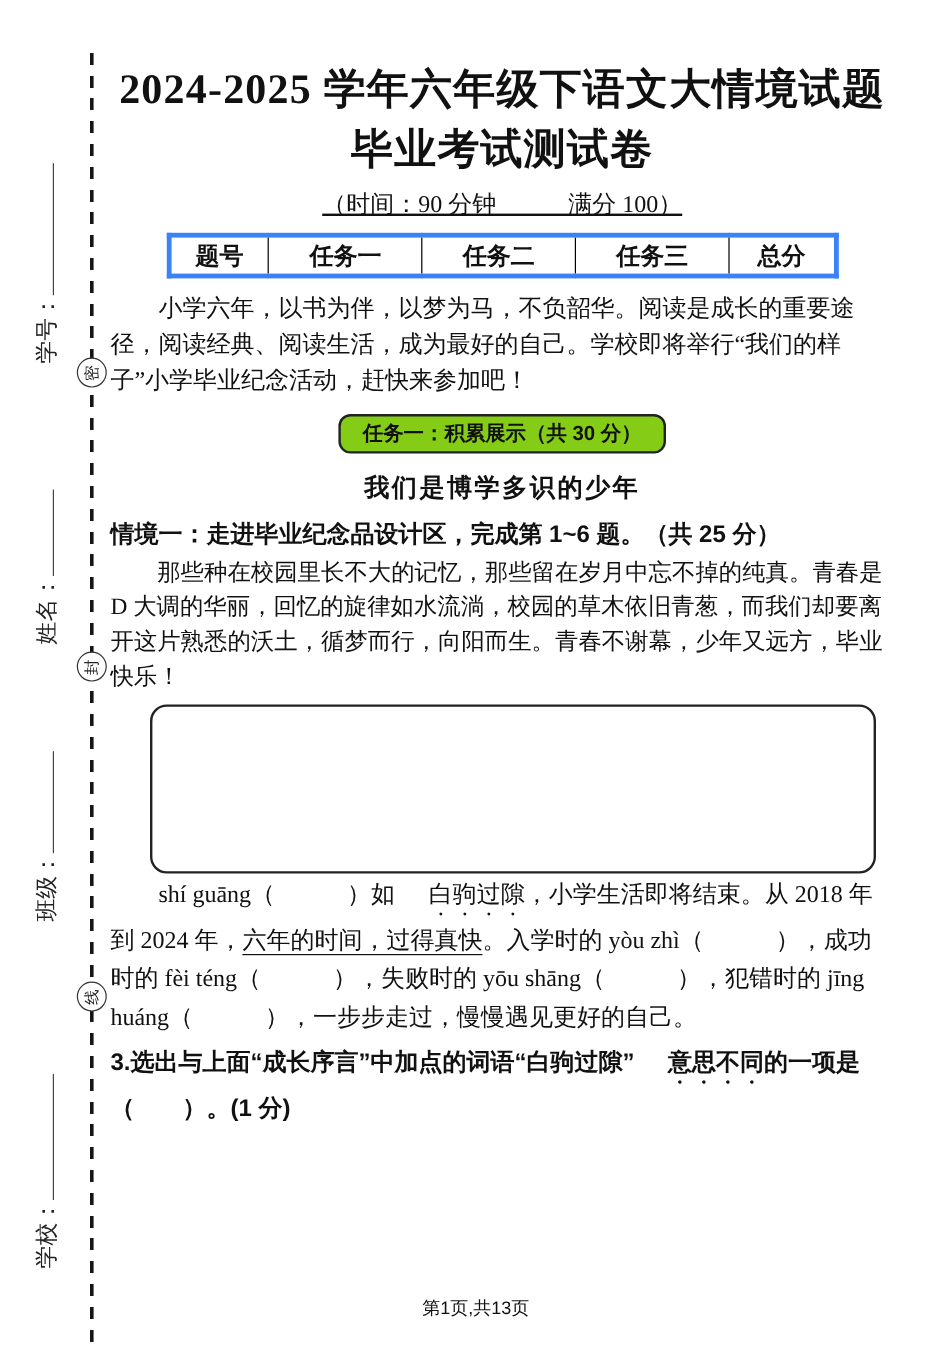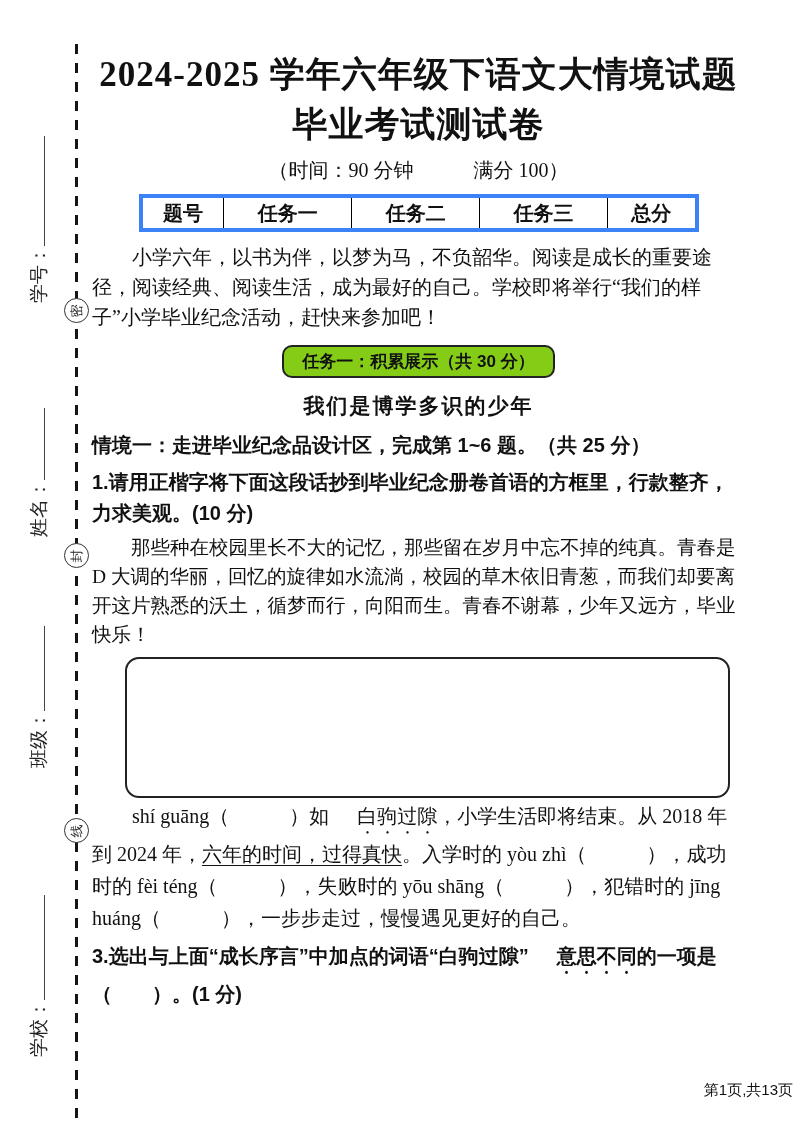"（时间：90 分钟 满分 100）" .meta { text-decoration: none -> underline }
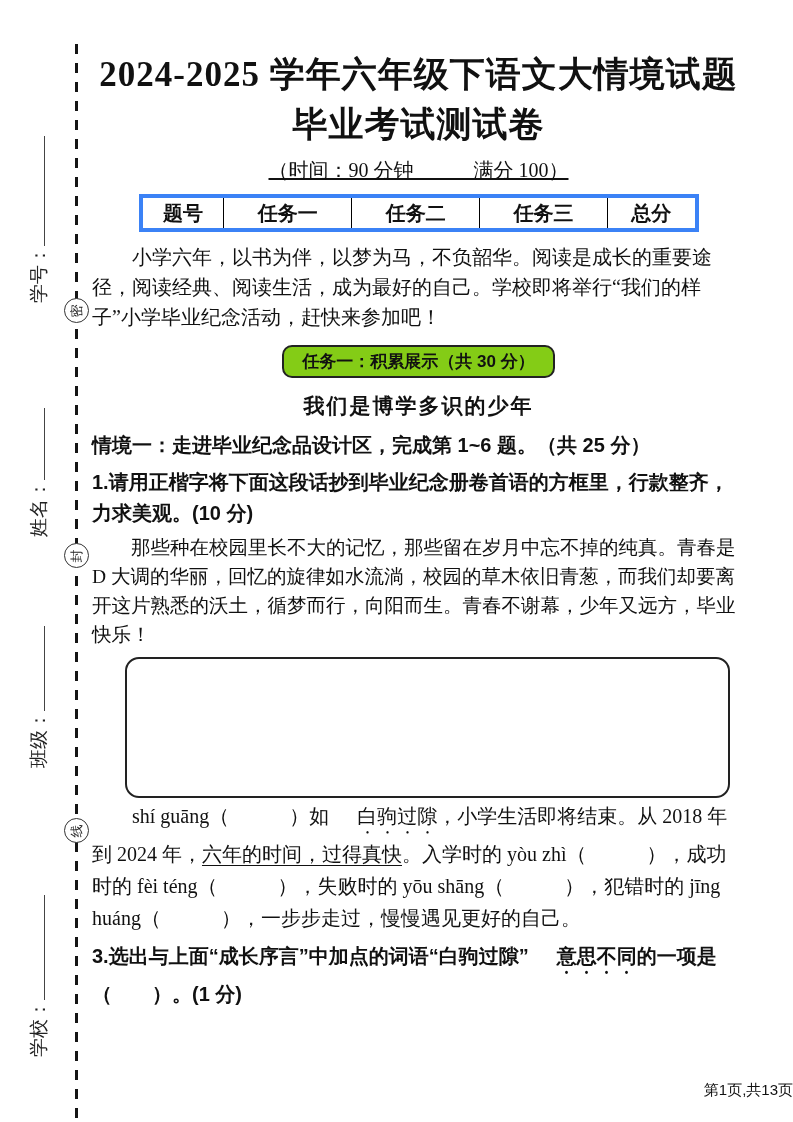"1.请用正楷字将下面这段话抄到毕业纪念册卷首语的方框里，行款整齐，力求美观。(1" div.q { html: <div>1.请用正楷字将下面这段话抄到毕业纪念册卷首语的方框里，行款整齐，力求美观。(10 分)</div> -> none }
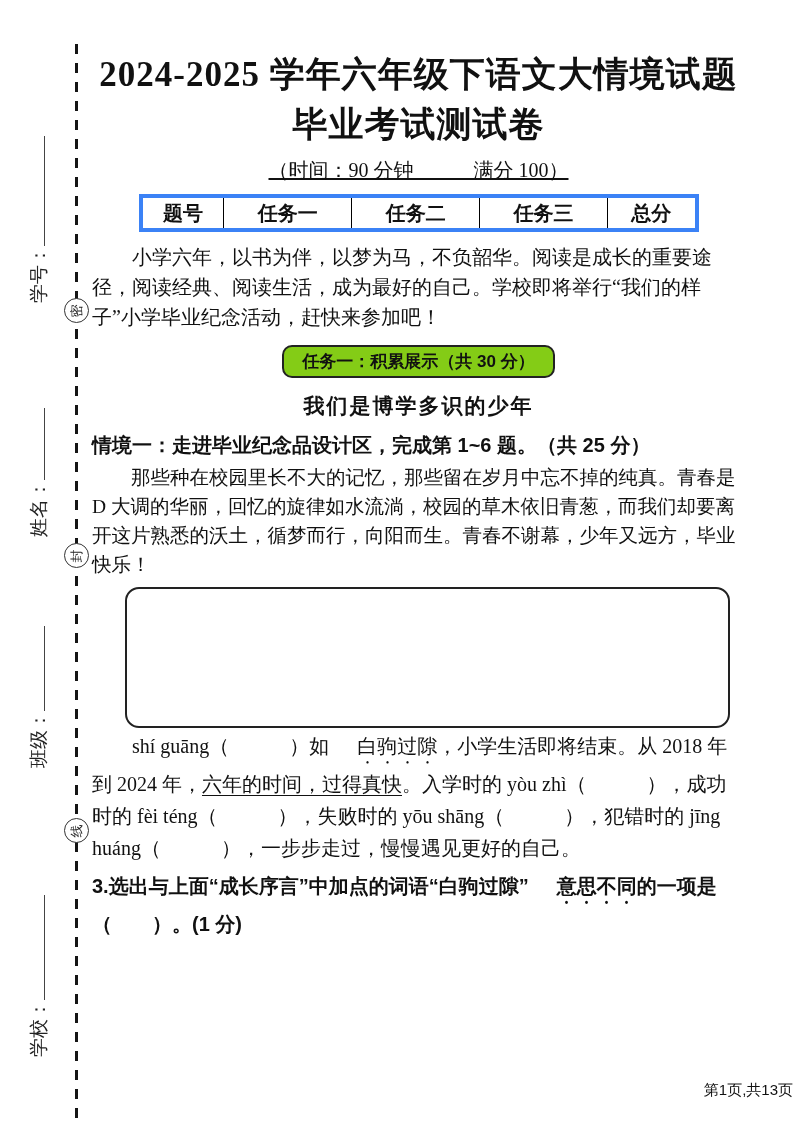"第1页,共13页" .footer { text-align: right -> center }
